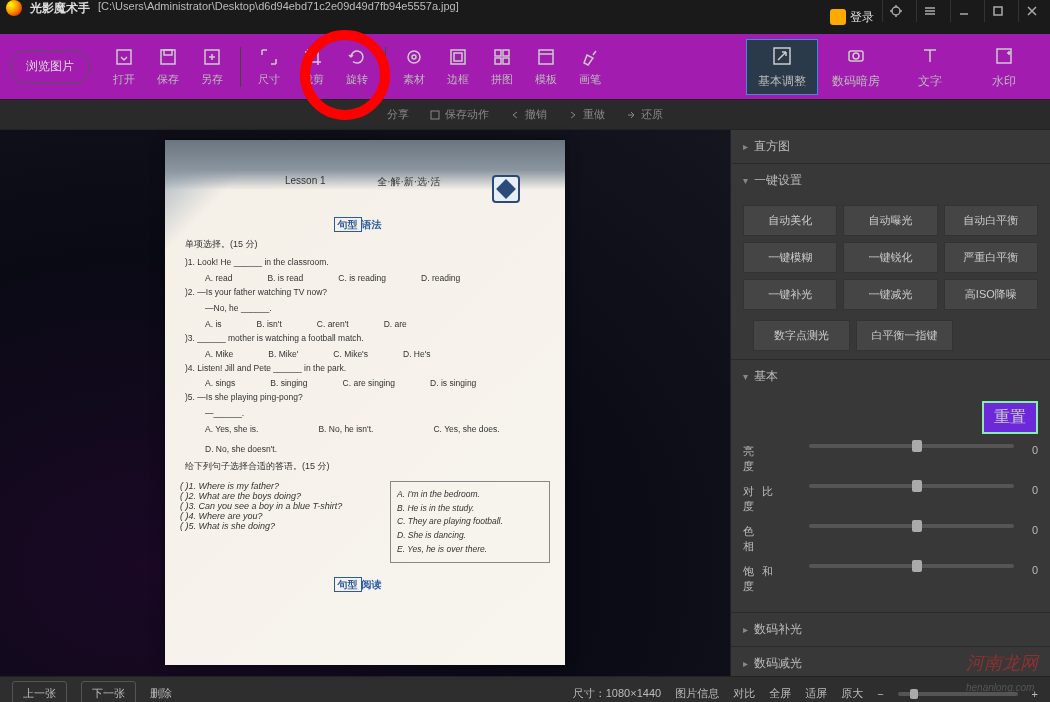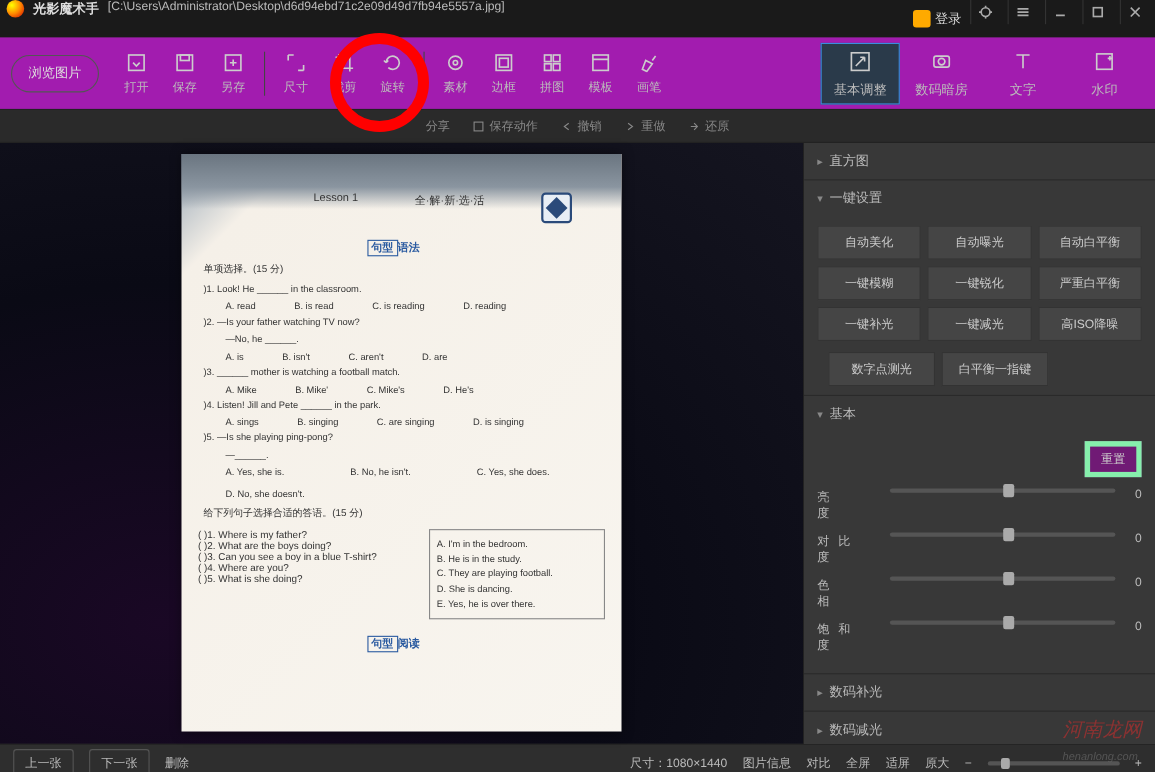"重置" .reset-btn { background: #701a75 -> #6d28d9; border: 5px solid #86efac -> 2px solid #86efac; font-size: 11px -> 16px }
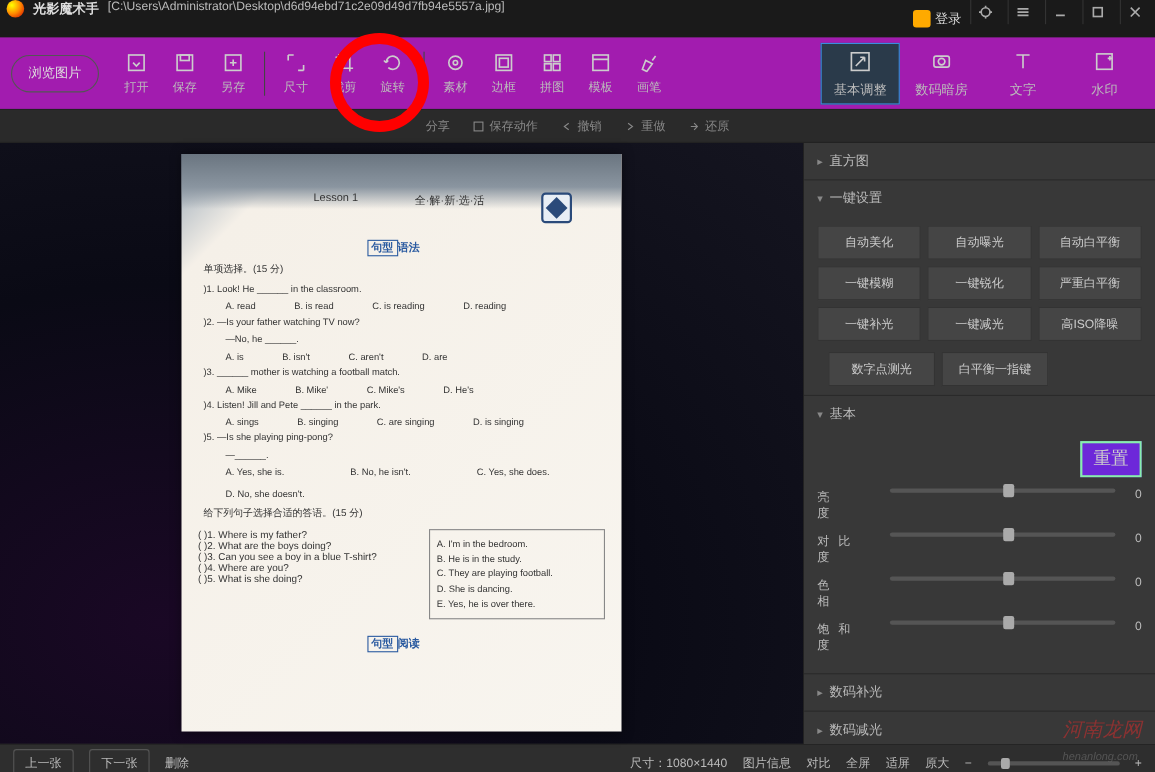"( )1. Where is my" .doc-match { font-style: none -> italic }
